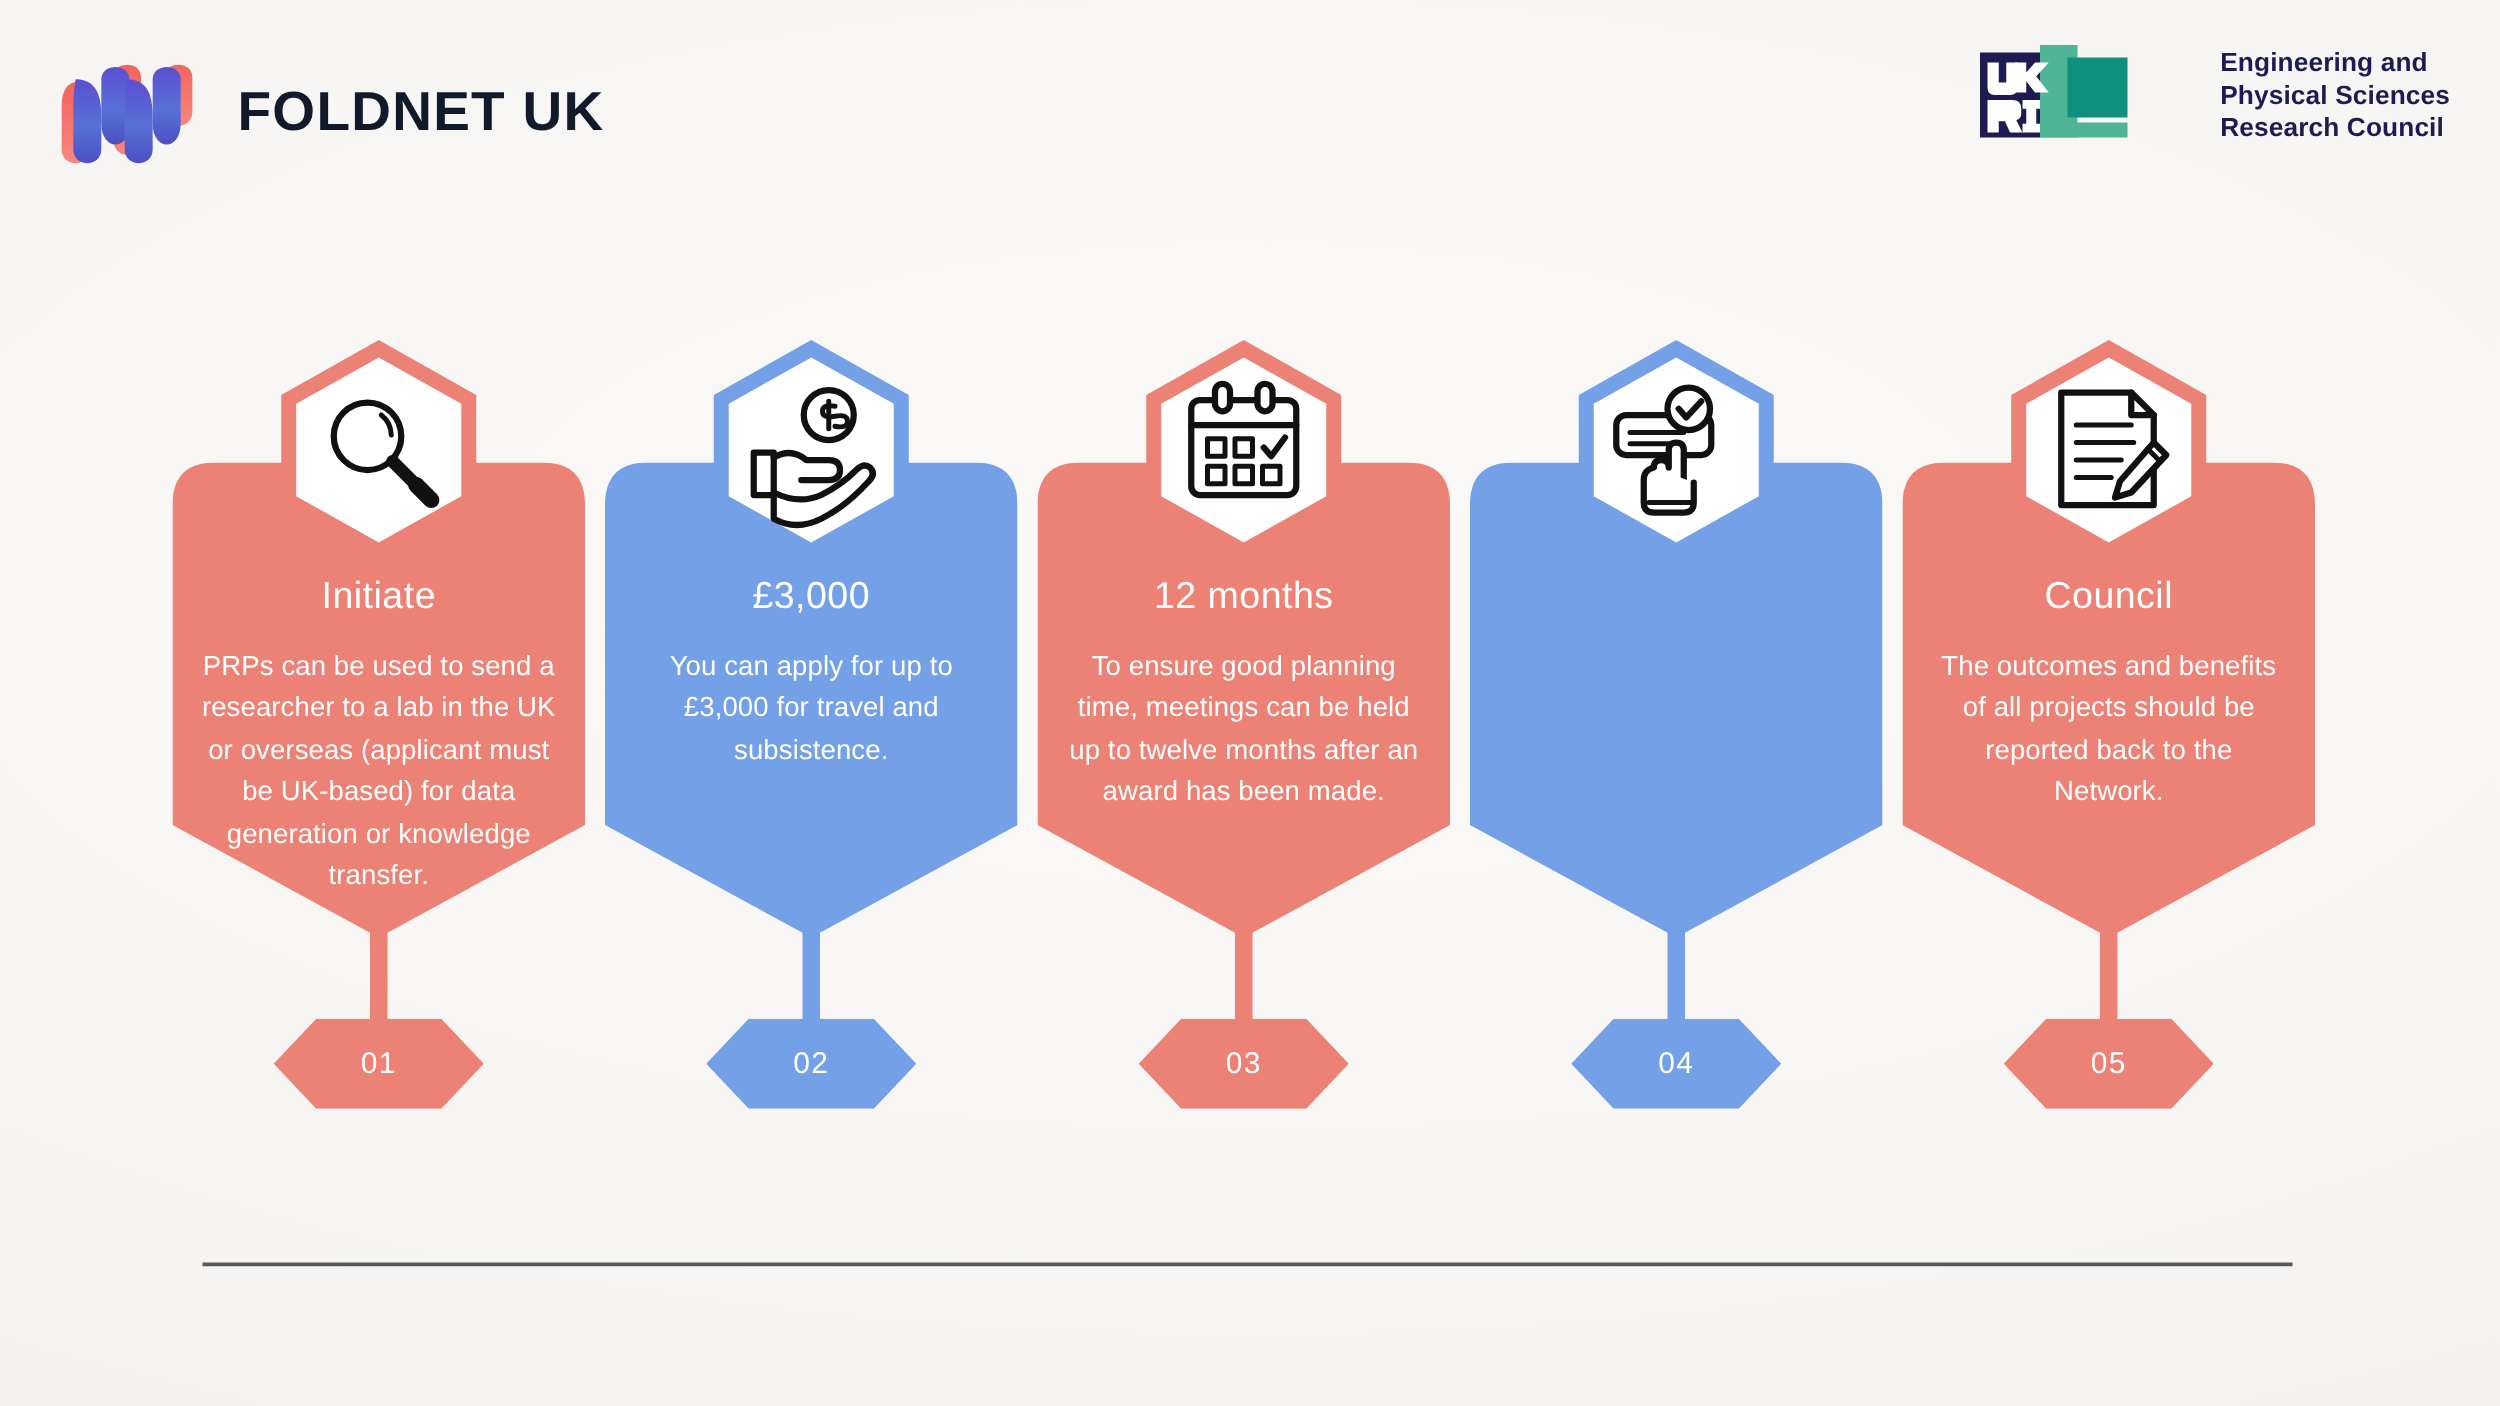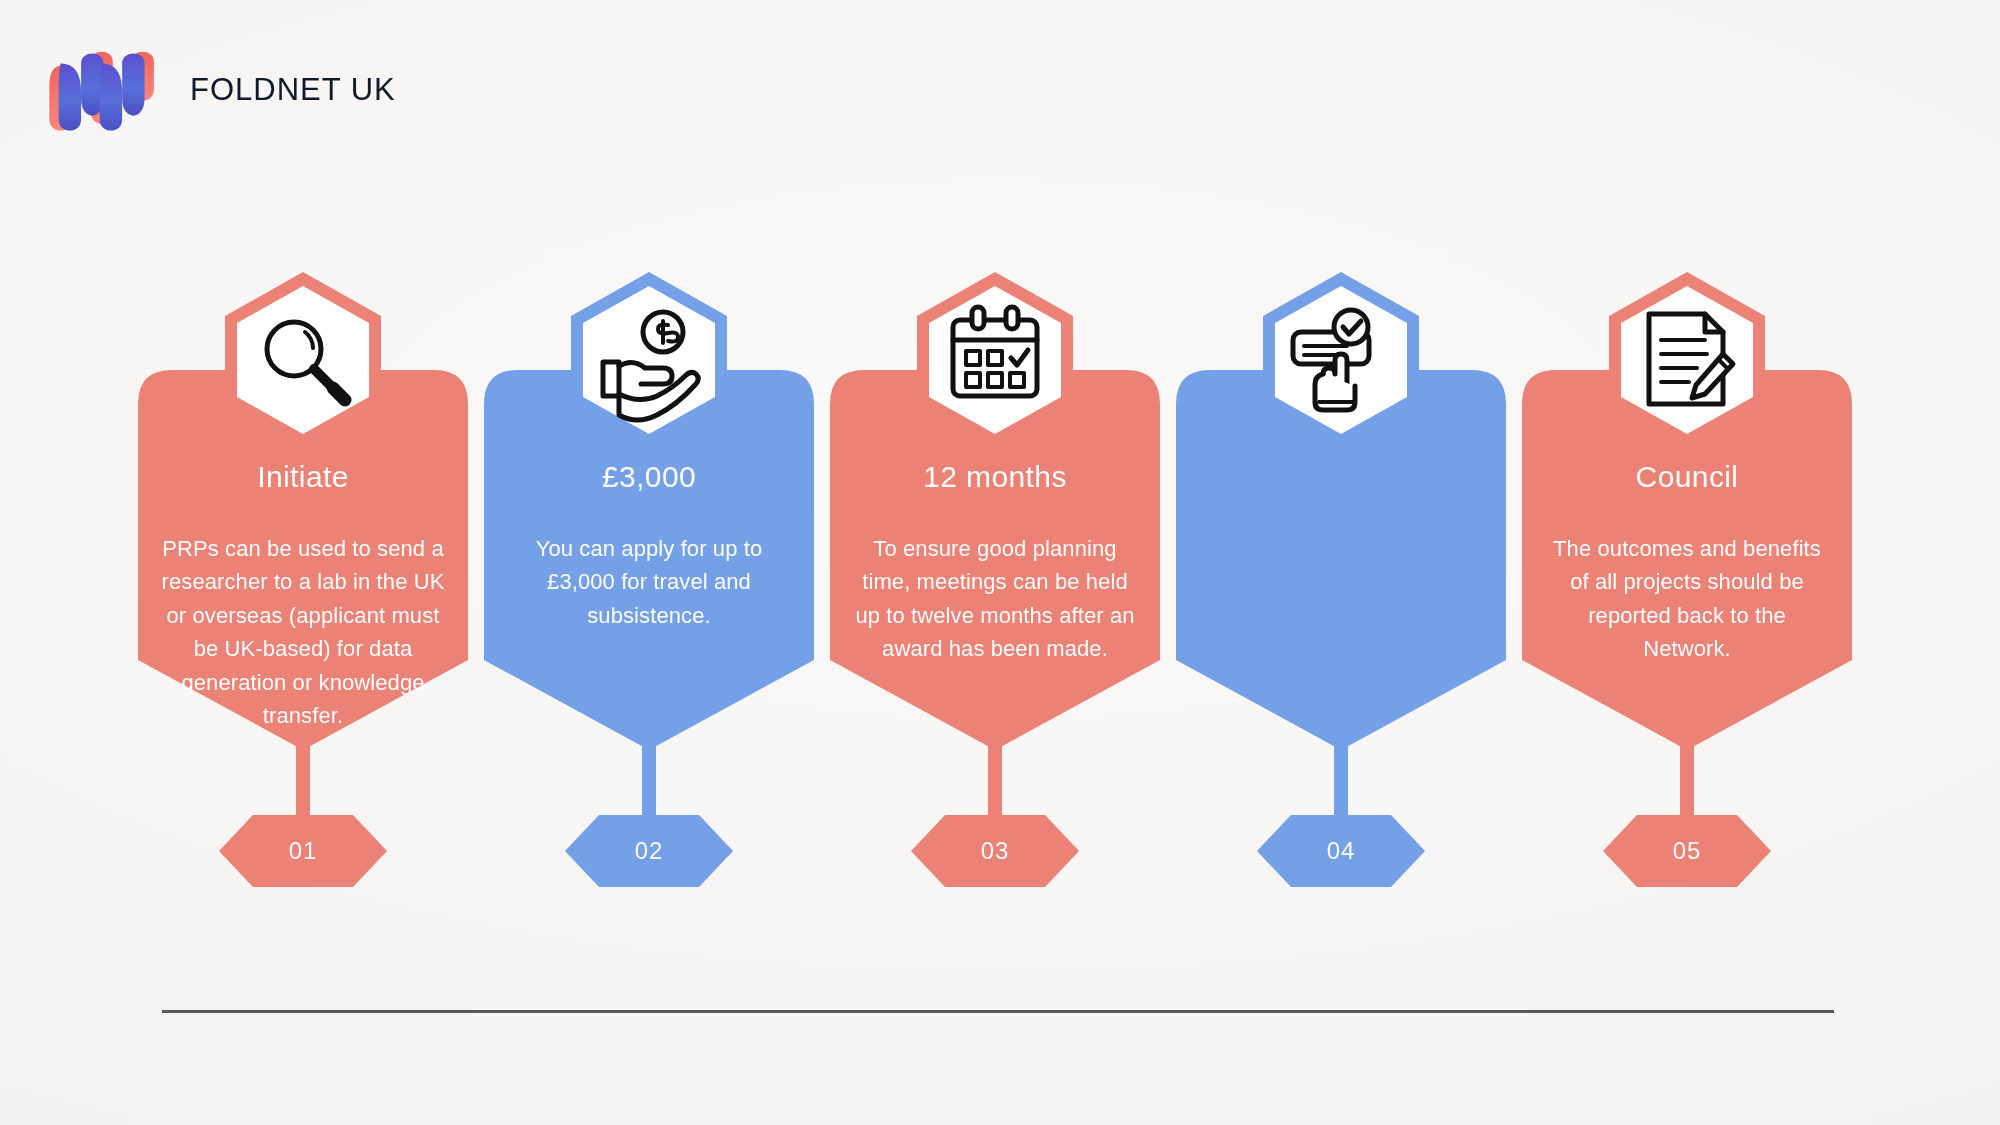"Engineering and" div.logo-ukri { html: none -> <div> <svg> <rect></rect> <rect></rect> <rect></rect> <rect></rect> <g> <path></path> <path></path> <path></path> <path></path> </g> </svg> <div>Engineering and Physical Sciences Research Council</div> </div> }
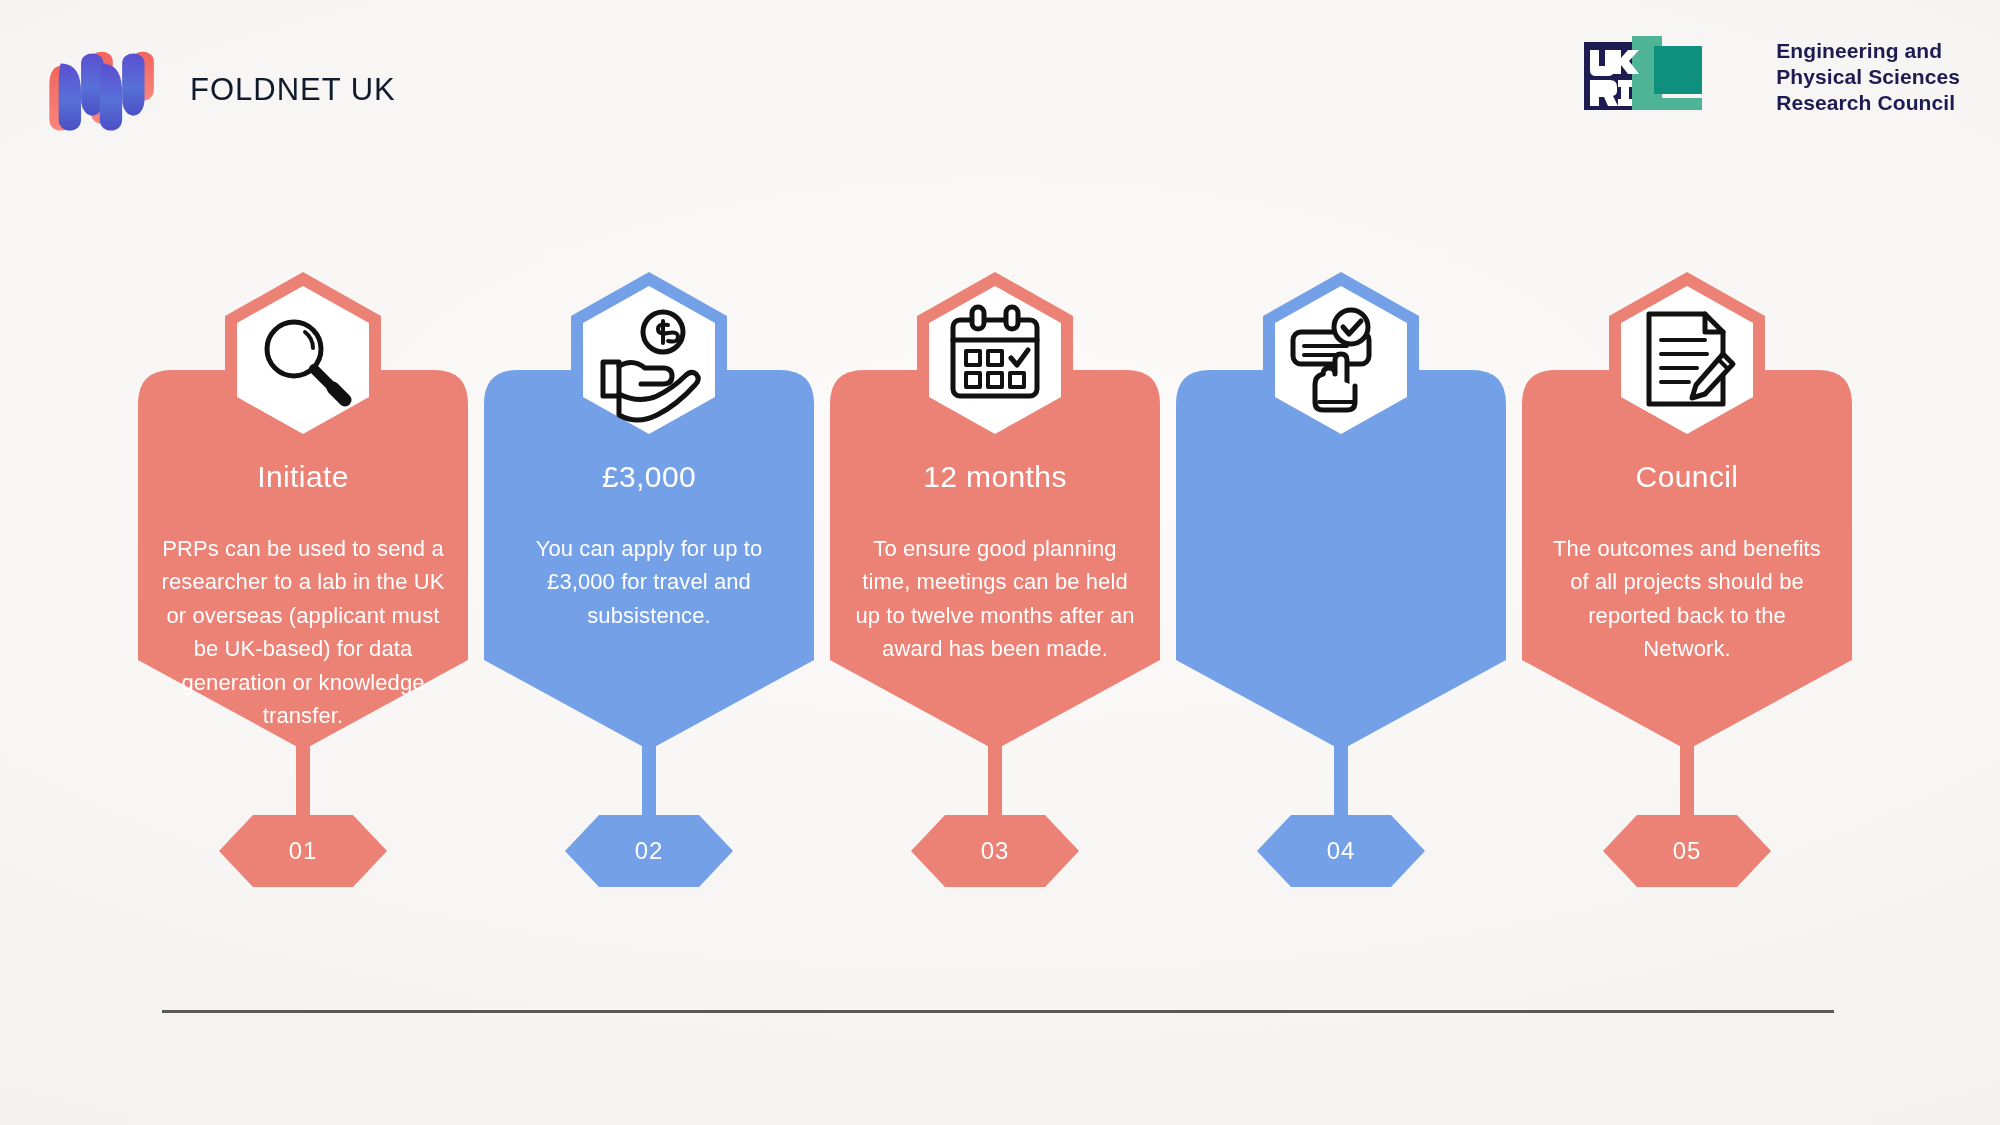"FOLDNET UK" .foldnet-word { font-size: 31px -> 44px; font-weight: 400 -> 700 }
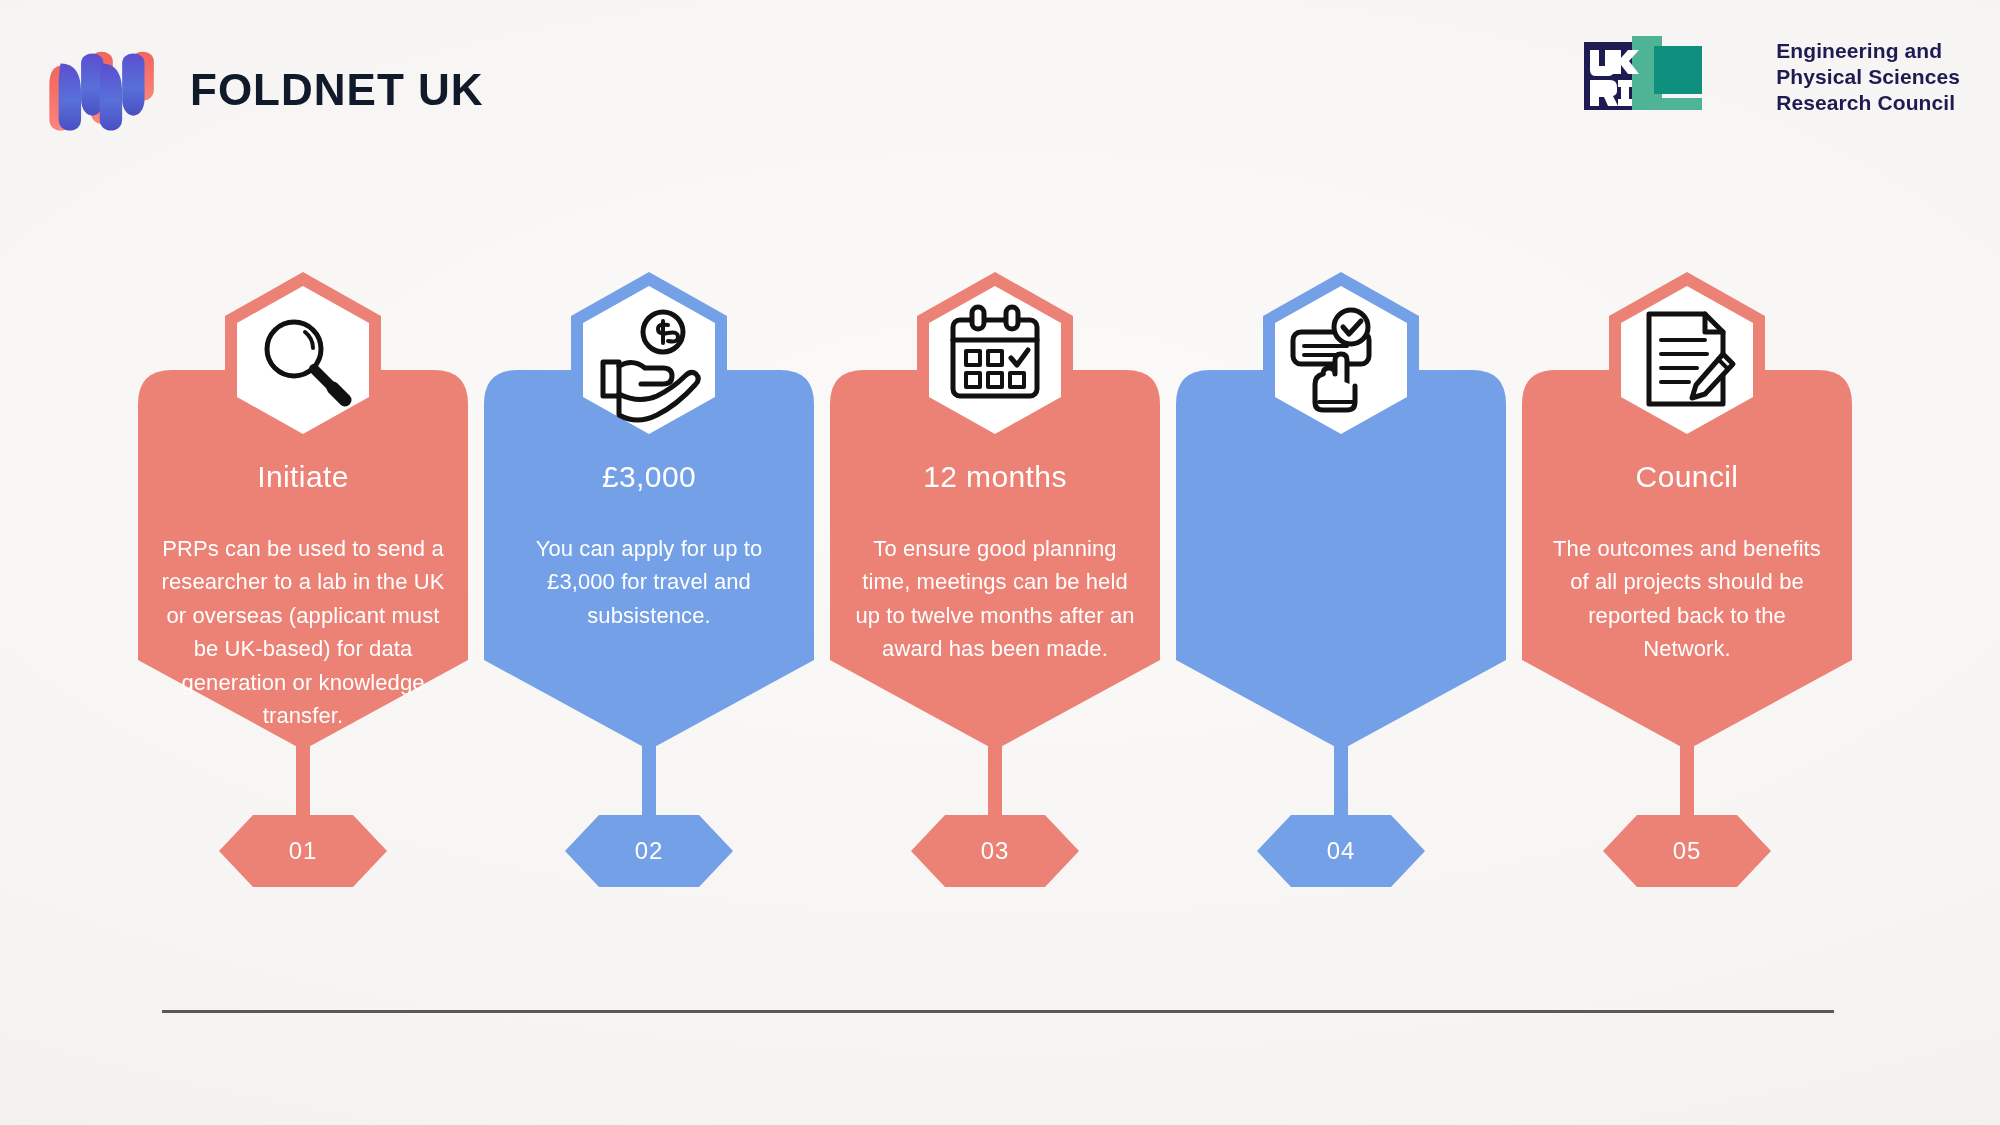"Initiate" .card-heading { margin-bottom: 38px -> 22px }
